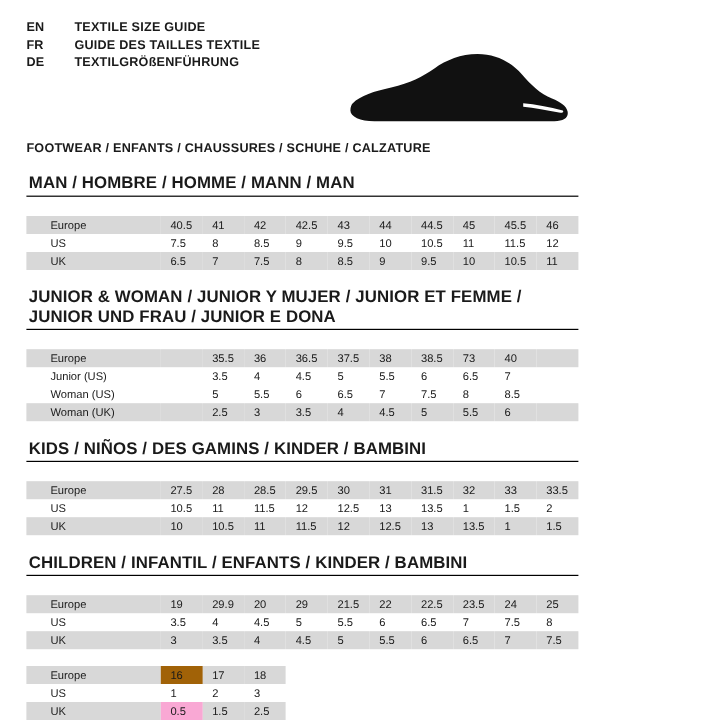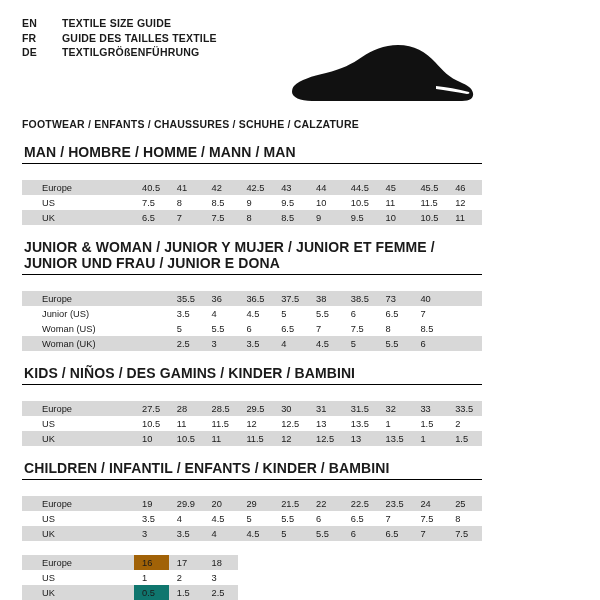"0.5" td { background: #0f766e -> #f9a8d4 }
